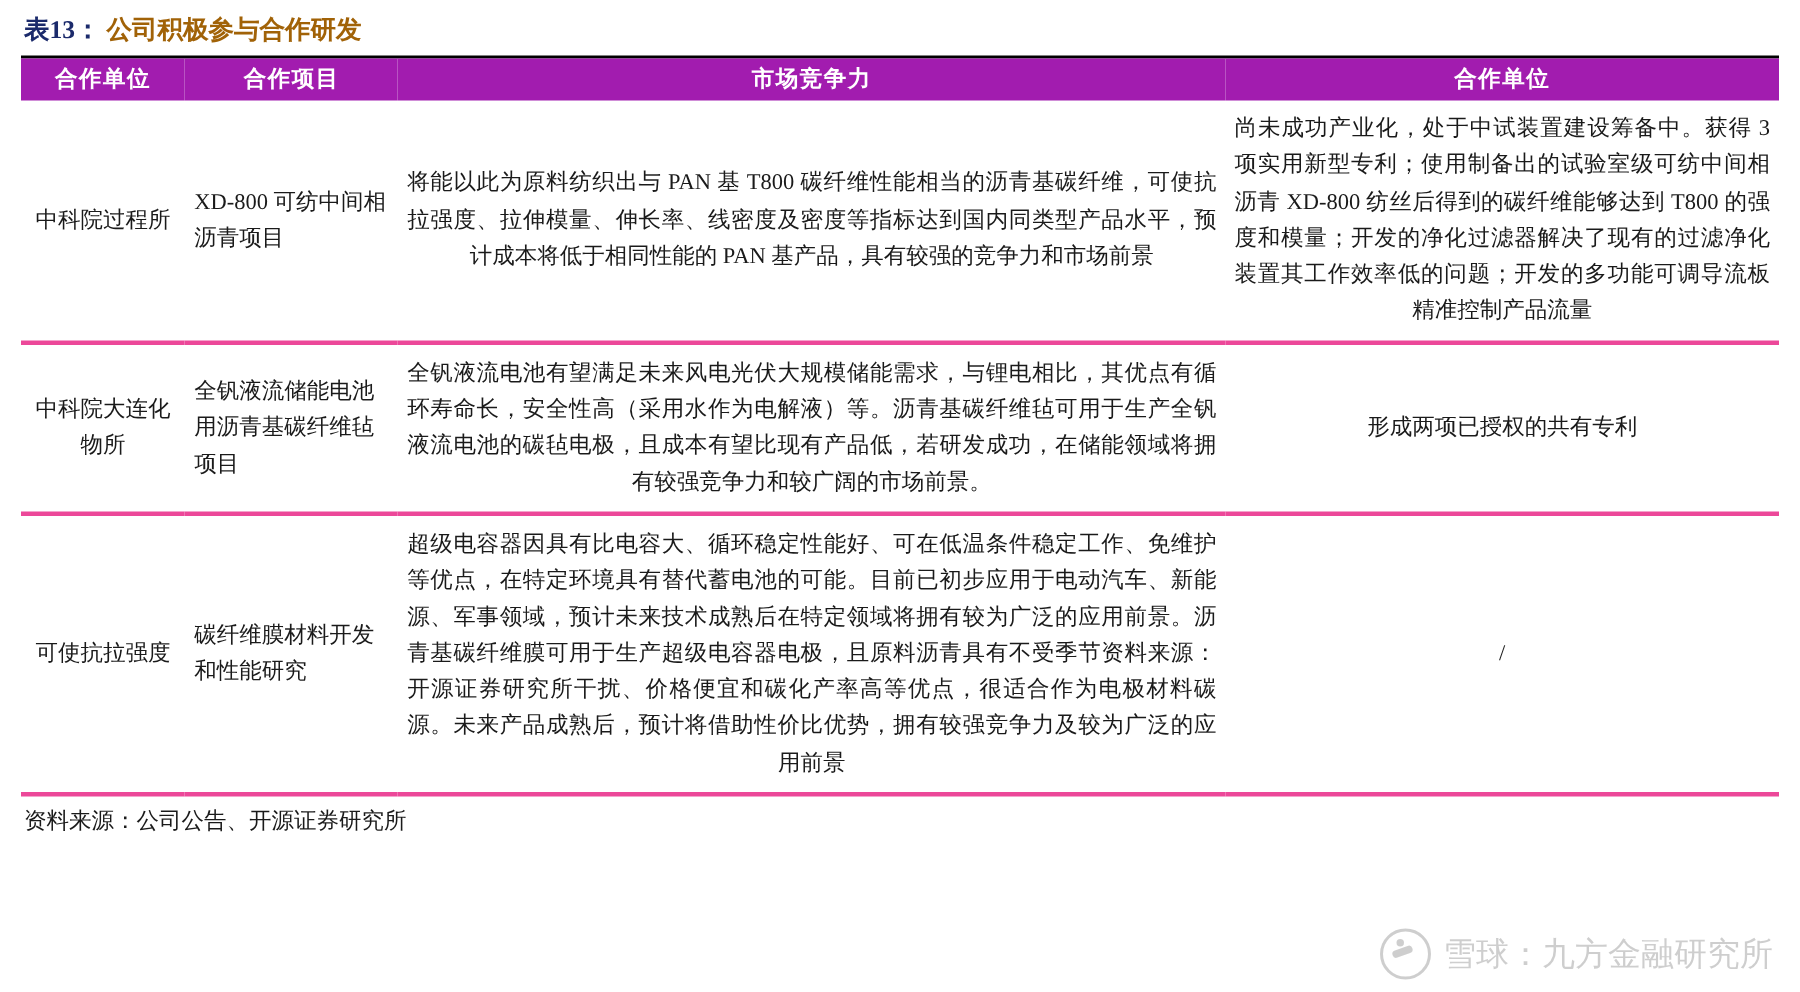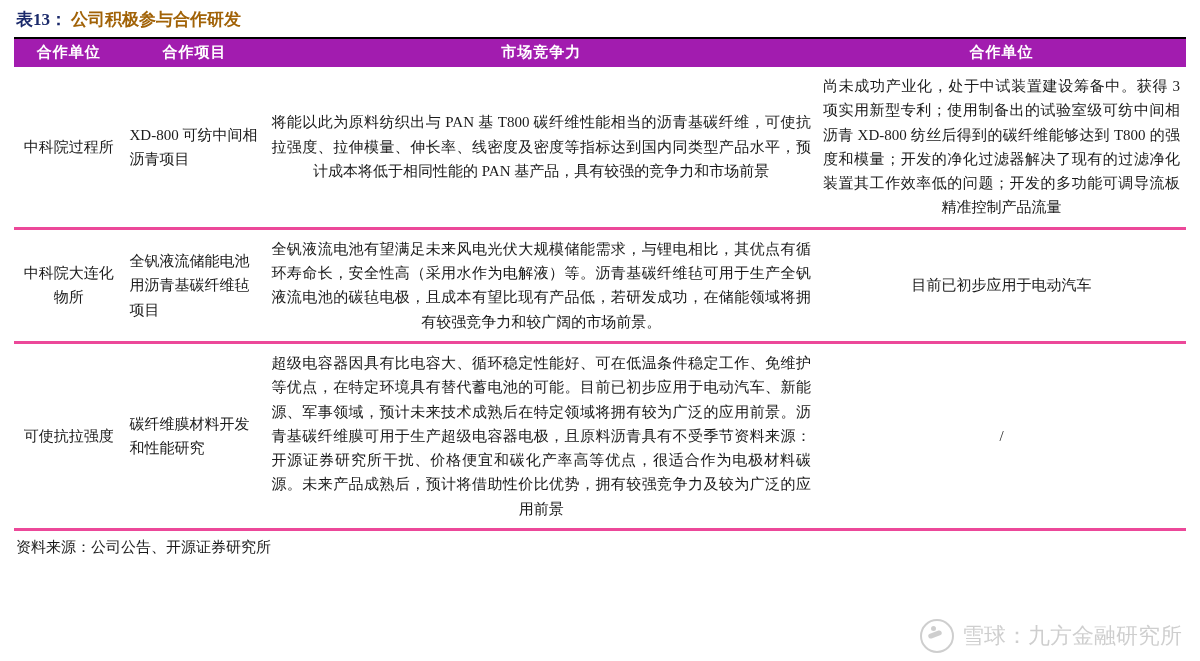"目前已初步应用于电动汽车" td.c-prog { text: 目前已初步应用于电动汽车 -> 形成两项已授权的共有专利 }
